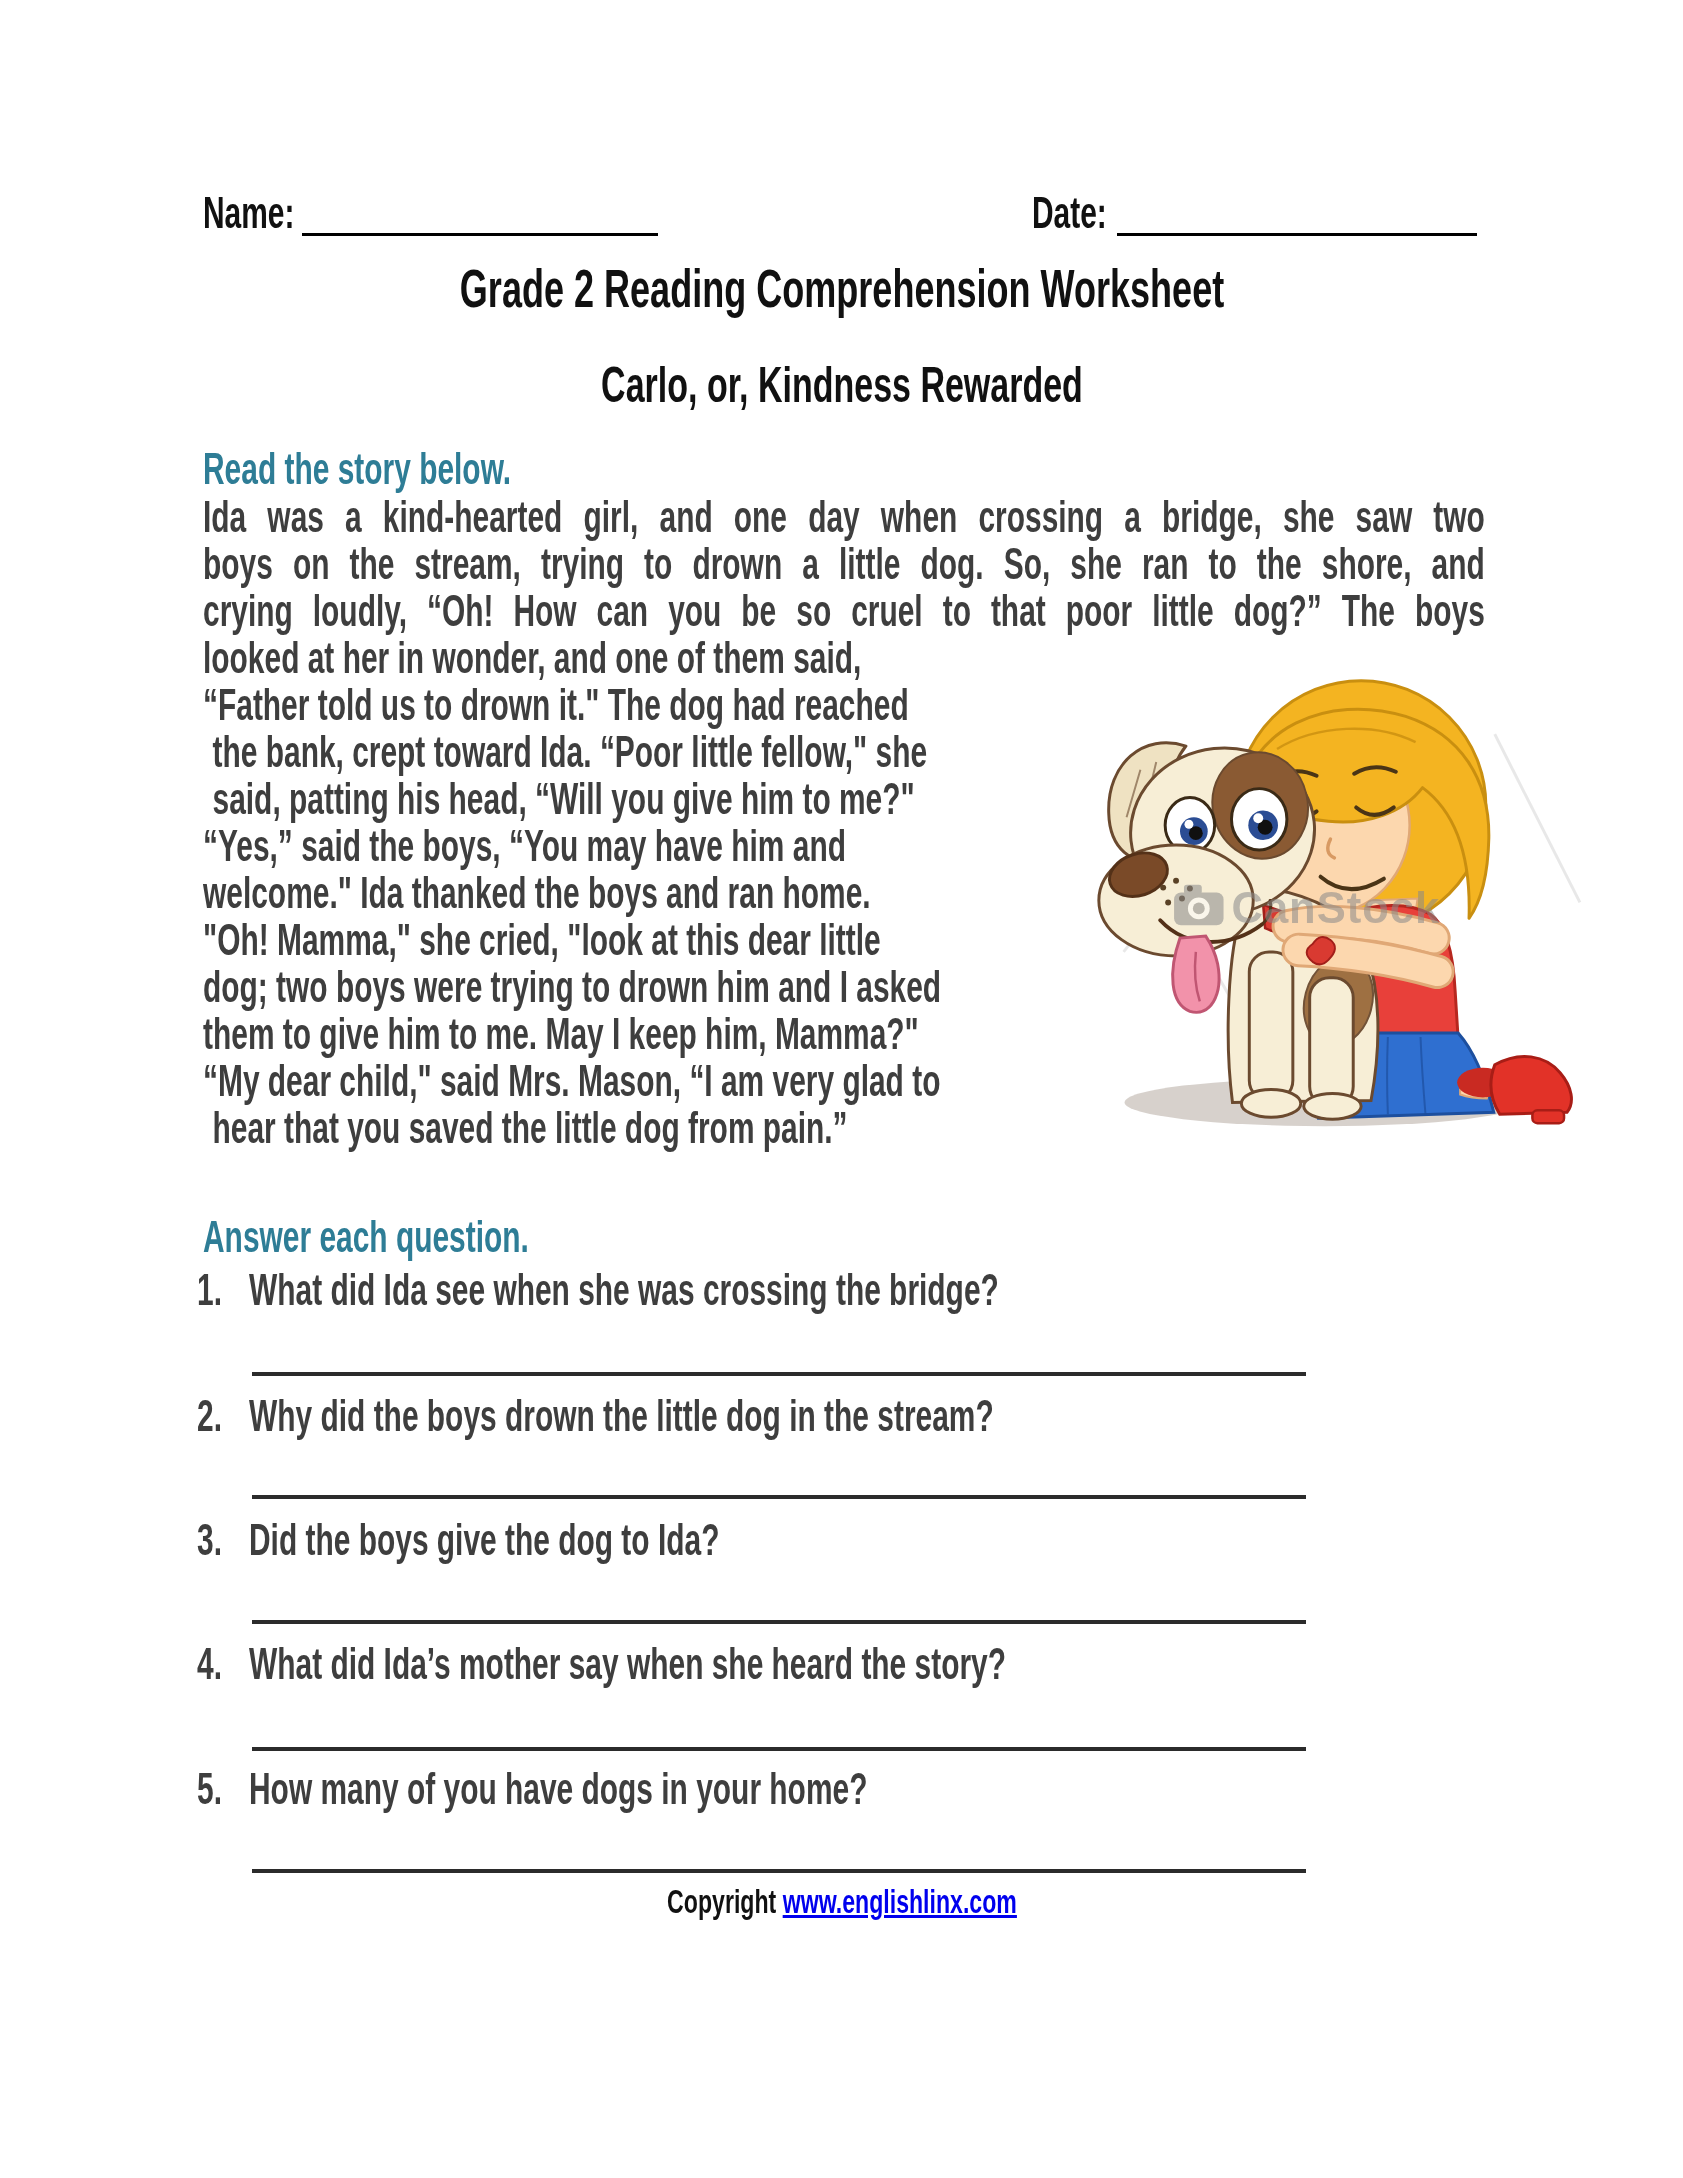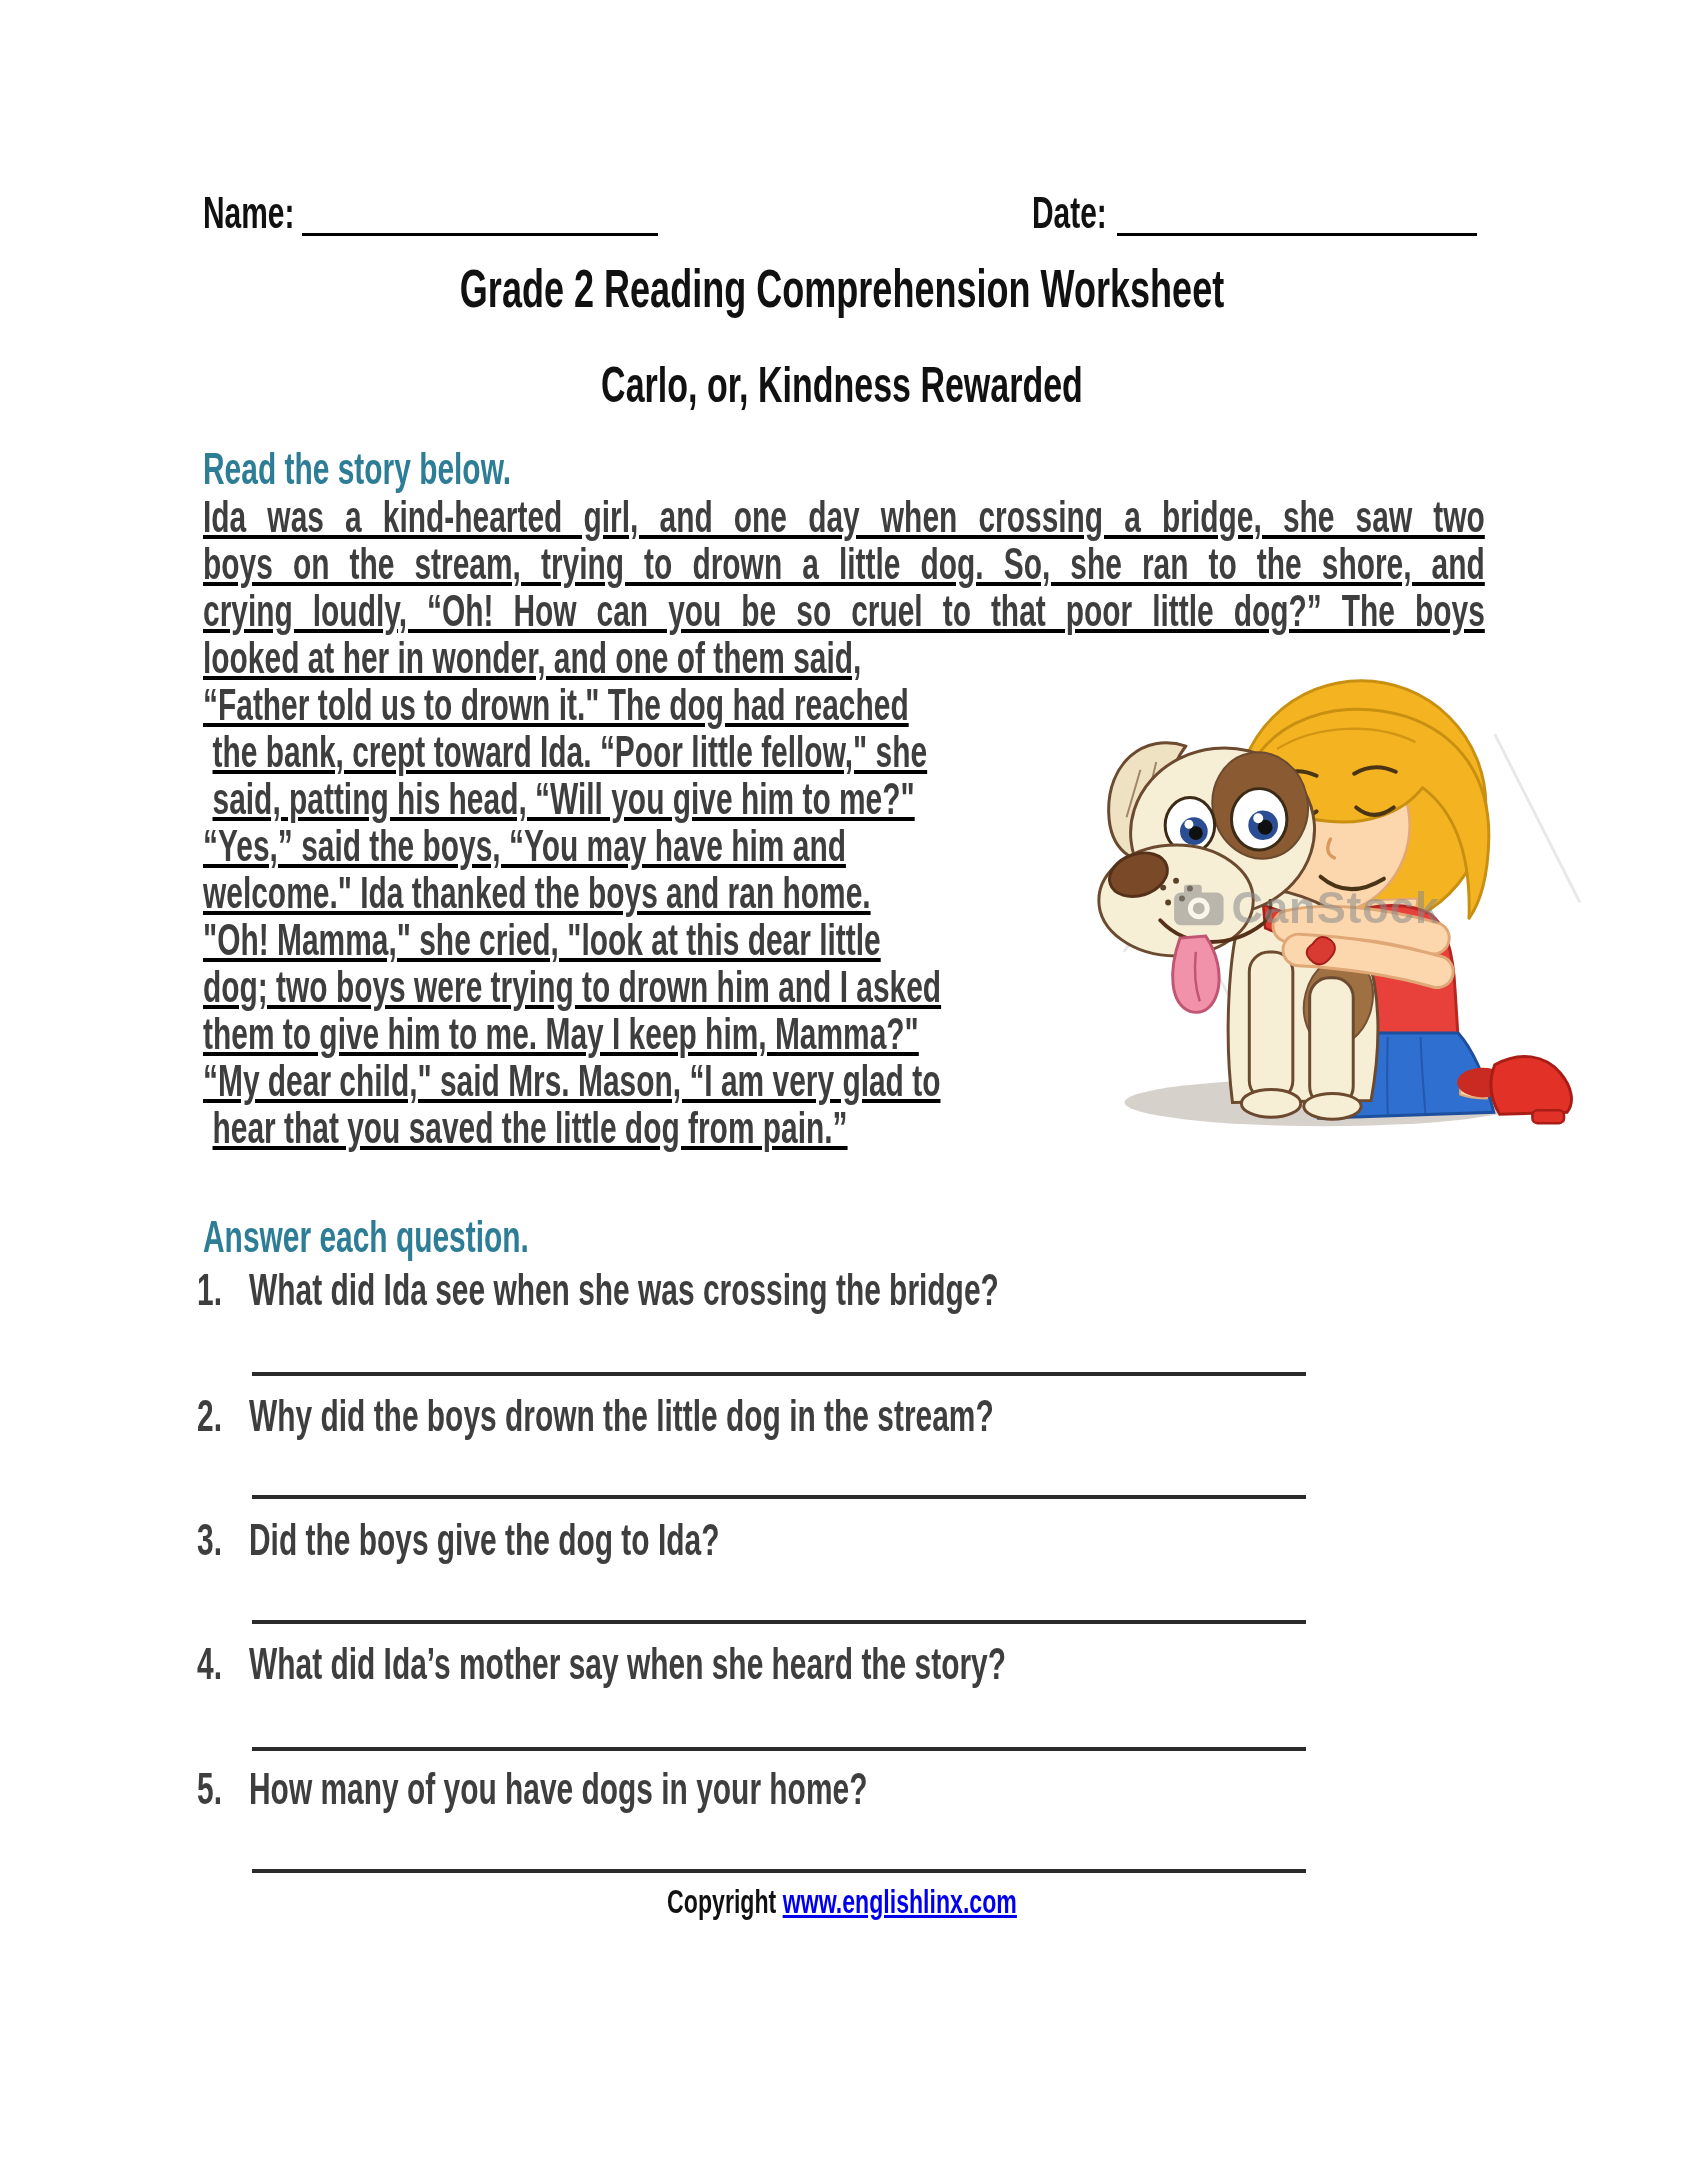"Ida was a kind-hearted girl," .story { text-decoration: underline -> none }
